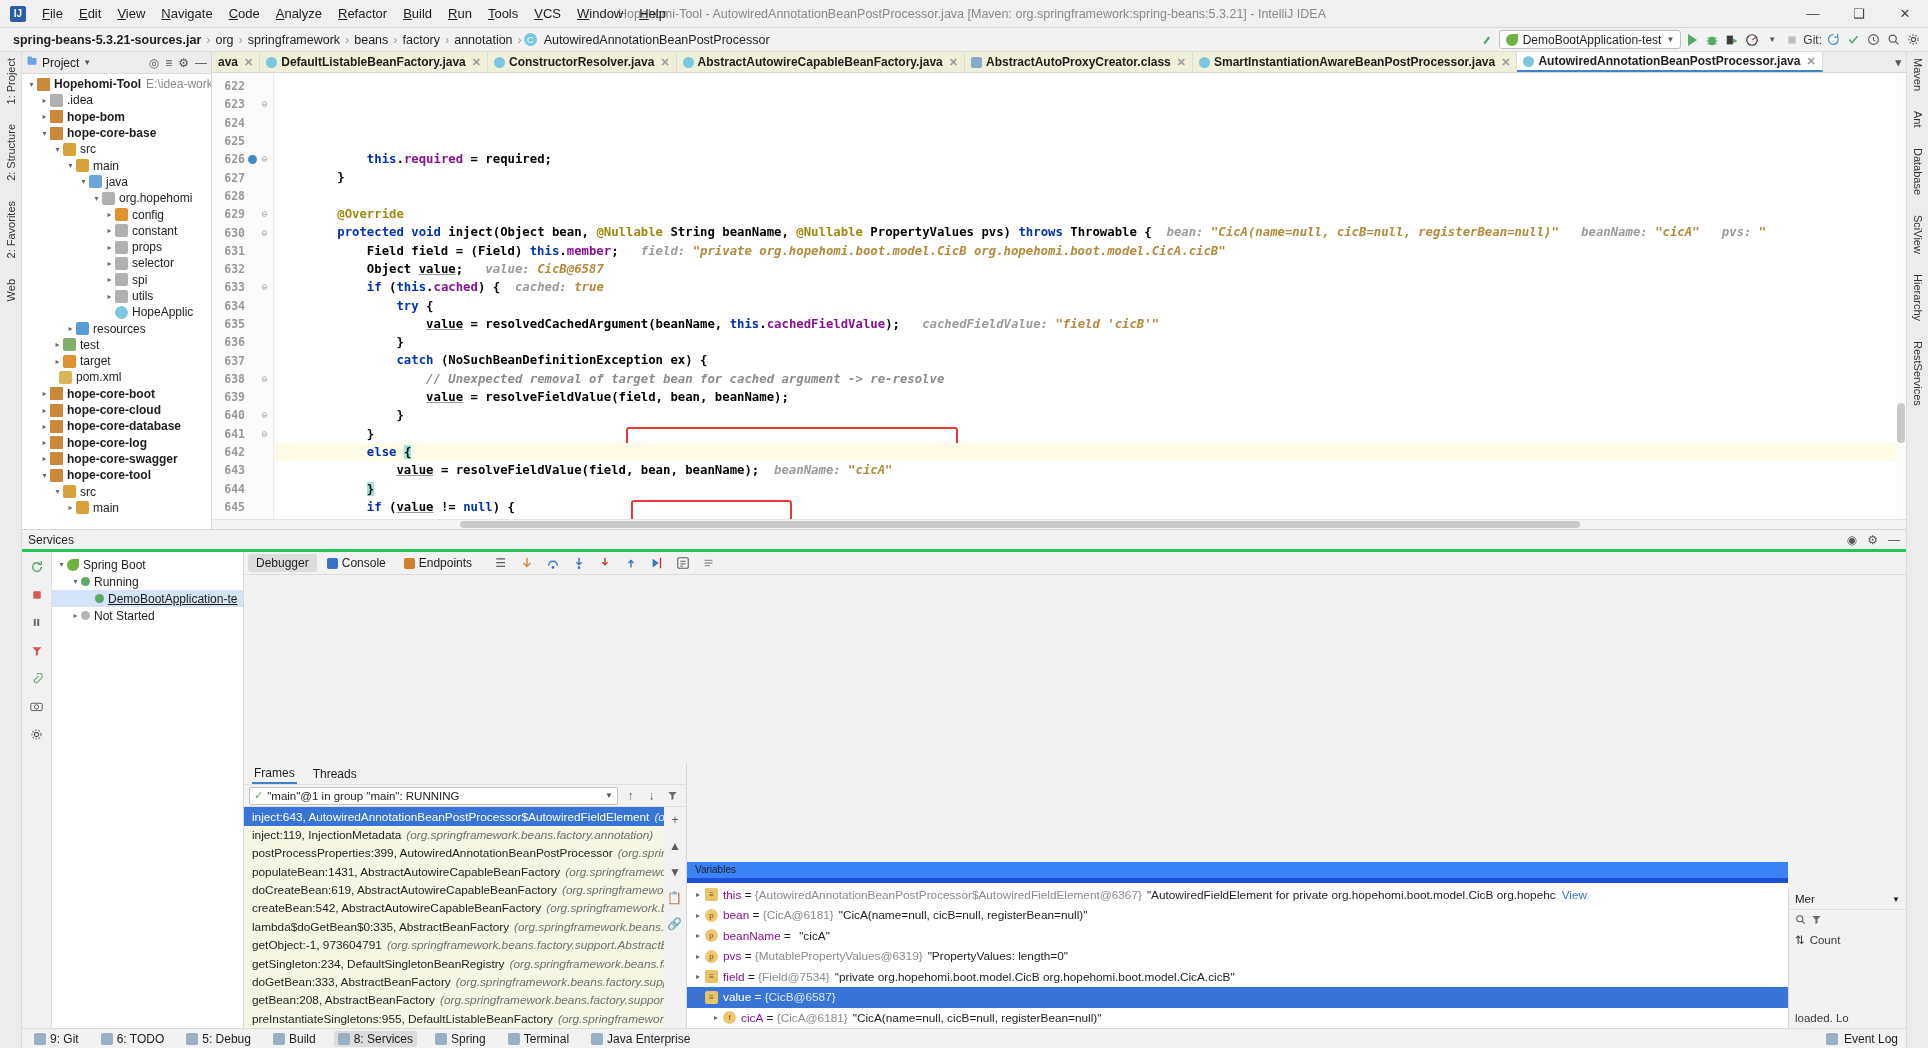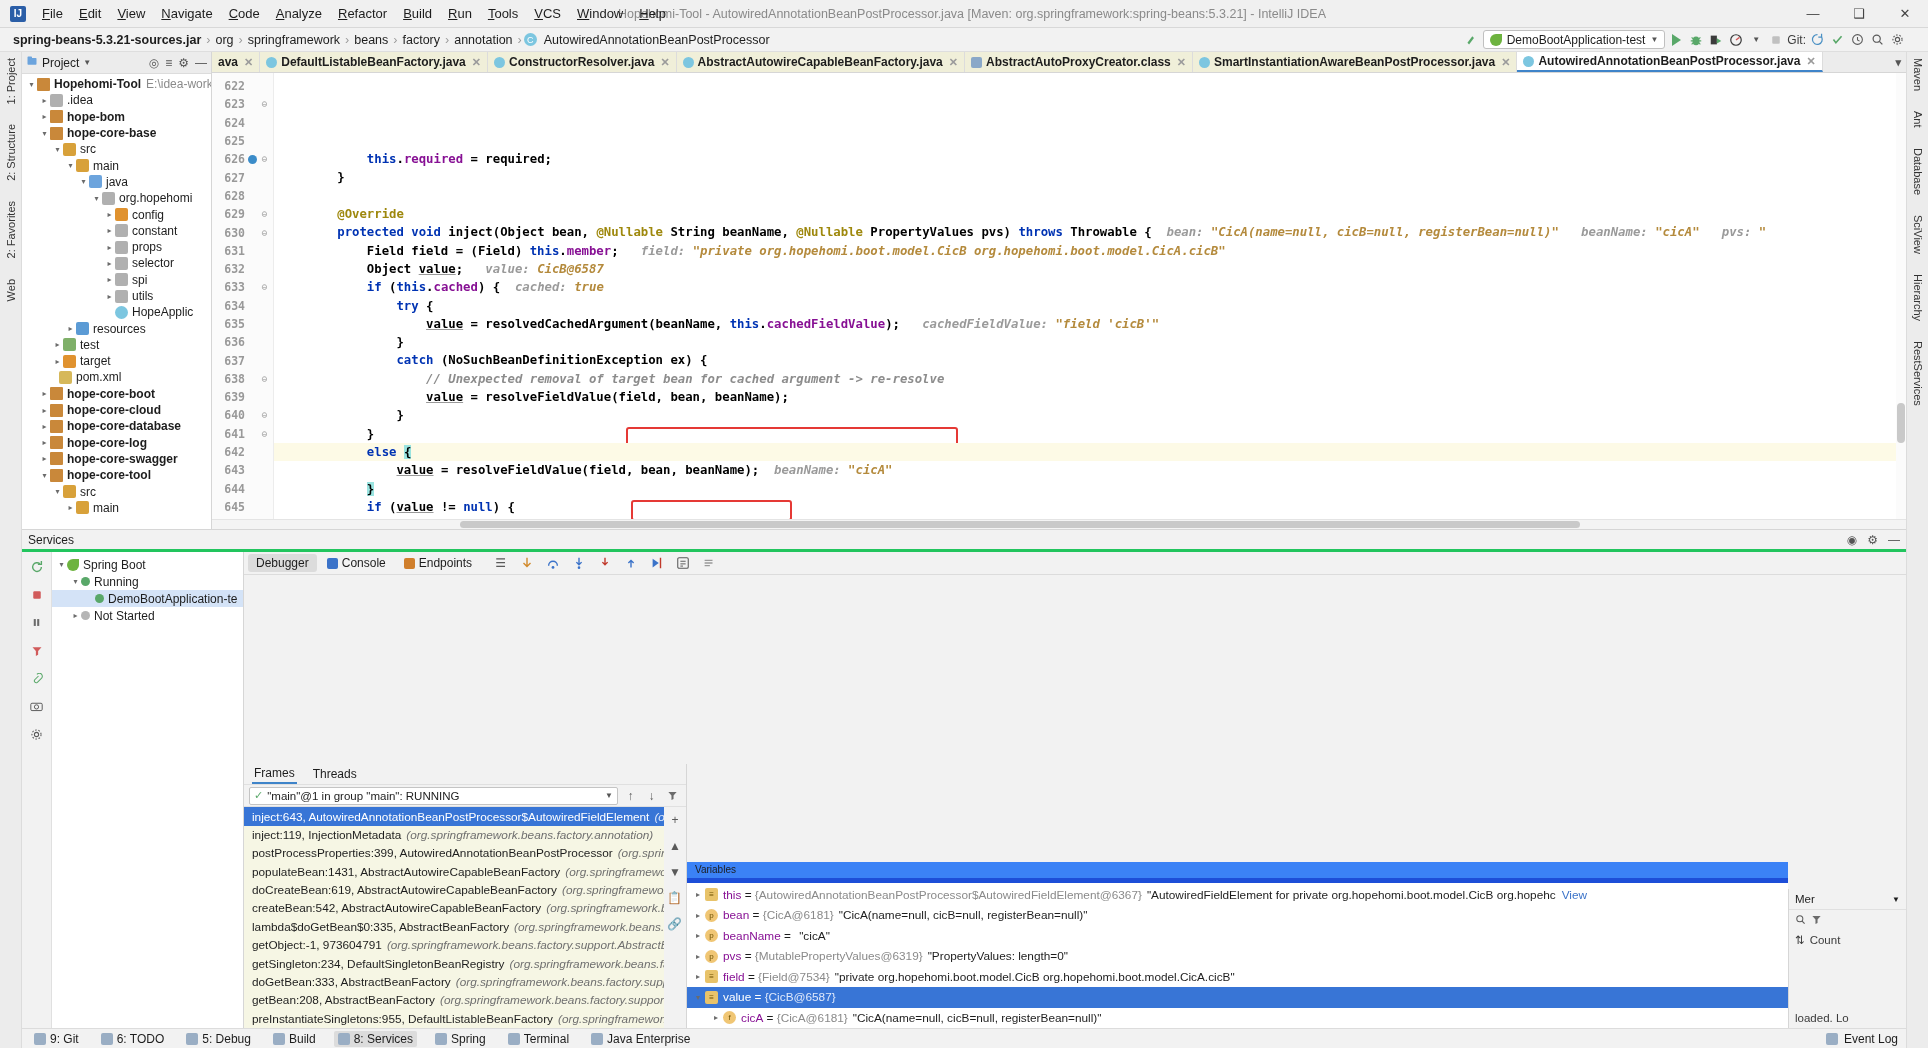"DemoBootApplication-test" #navbar-right { padding-right: 22px -> 6px }
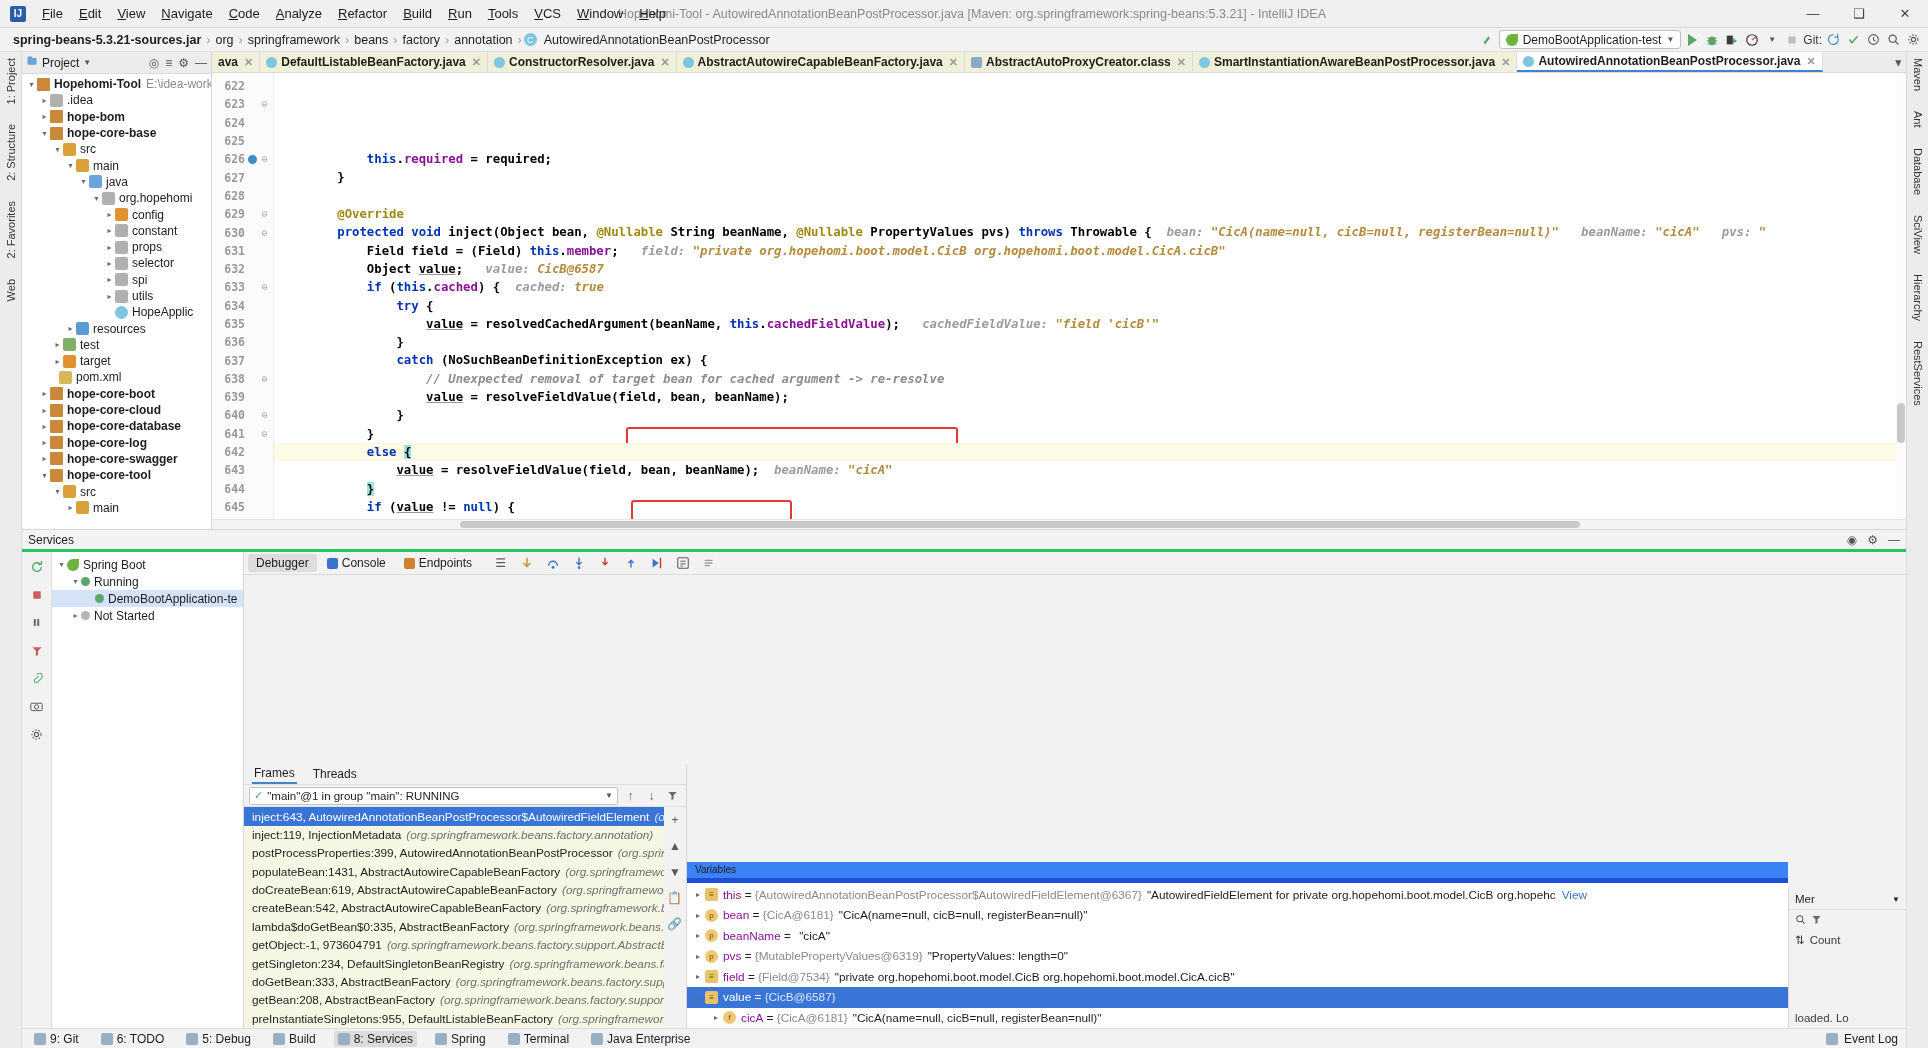"DemoBootApplication-te" .snode.sel { text-decoration: none -> underline }
